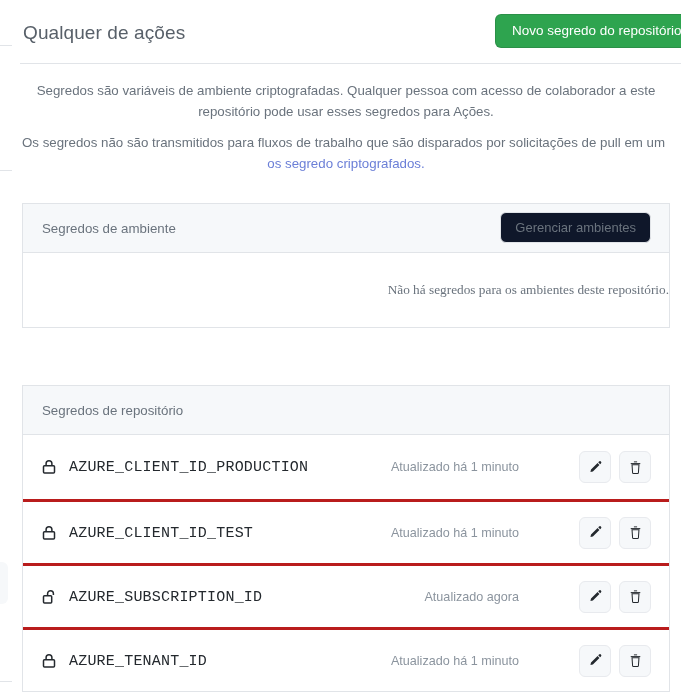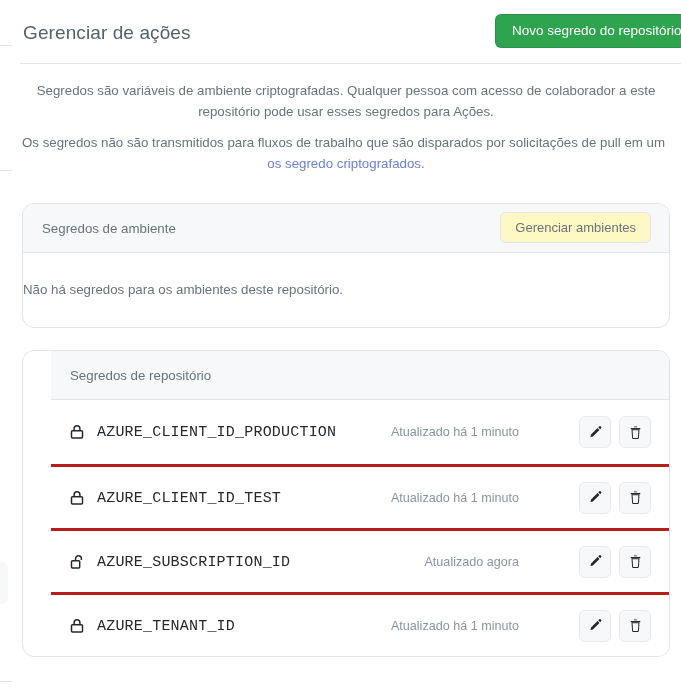"Gerenciar de ações" div.page-title { text: Gerenciar -> Qualquer }
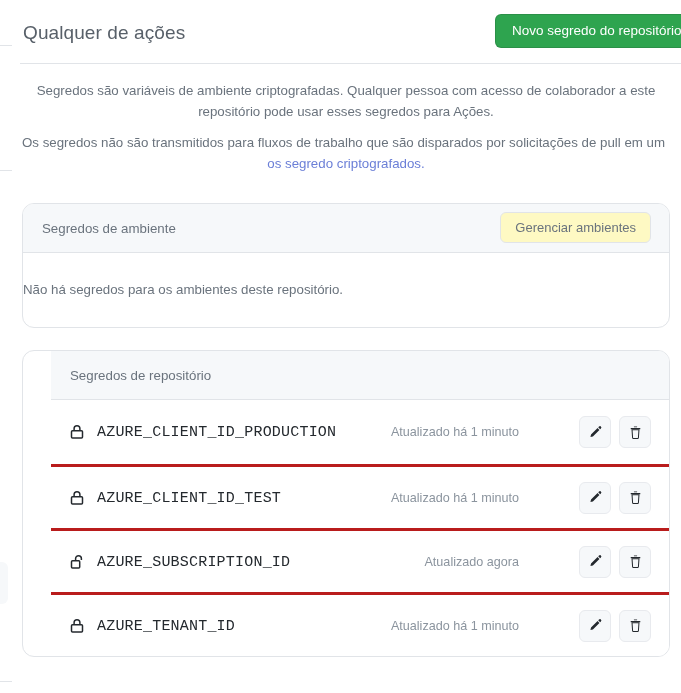"Segredos de ambiente" .card { border-radius: 12px -> 0 }
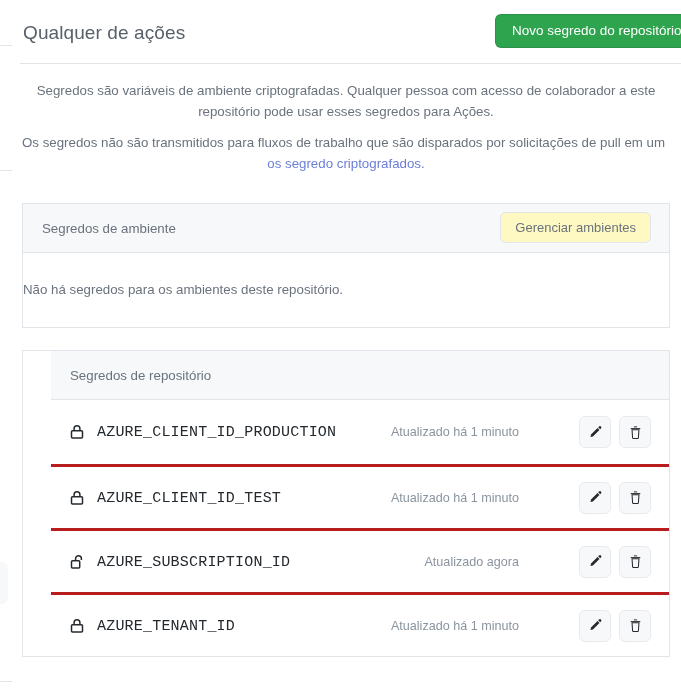"Gerenciar ambientes" .btn-outline { background: #fef9c3 -> #0f172a }
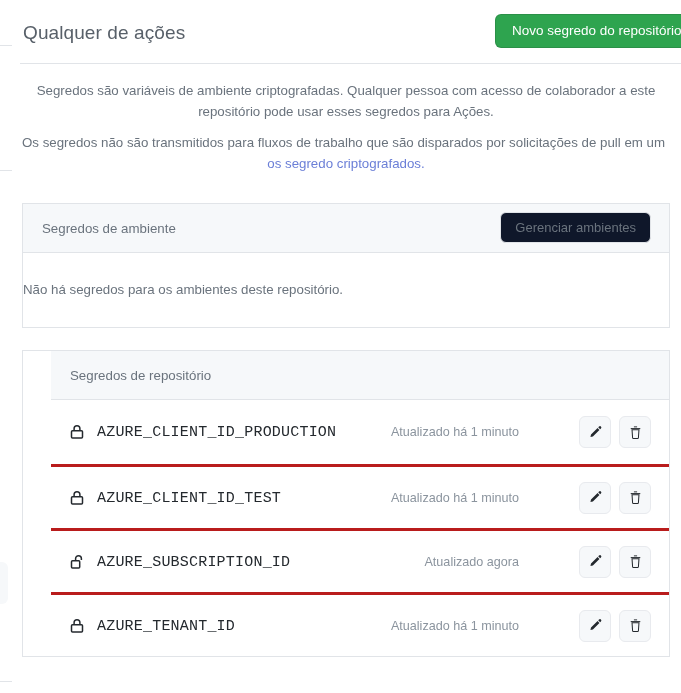"Não há segredos para os" .empty-msg { font-family: none -> Liberation Serif, serif; text-align: left -> right }
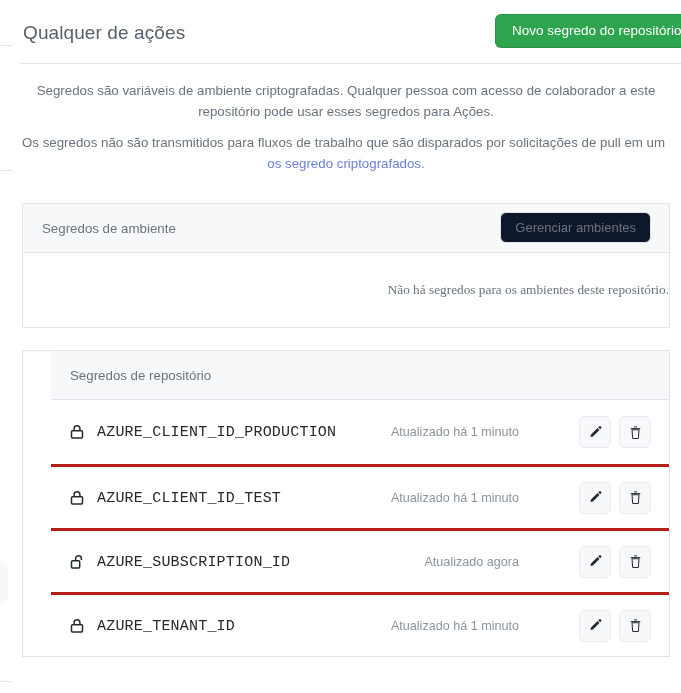"Segredos de repositório" #repo-card { padding-left: 28px -> none; top: 350px -> 385px }
